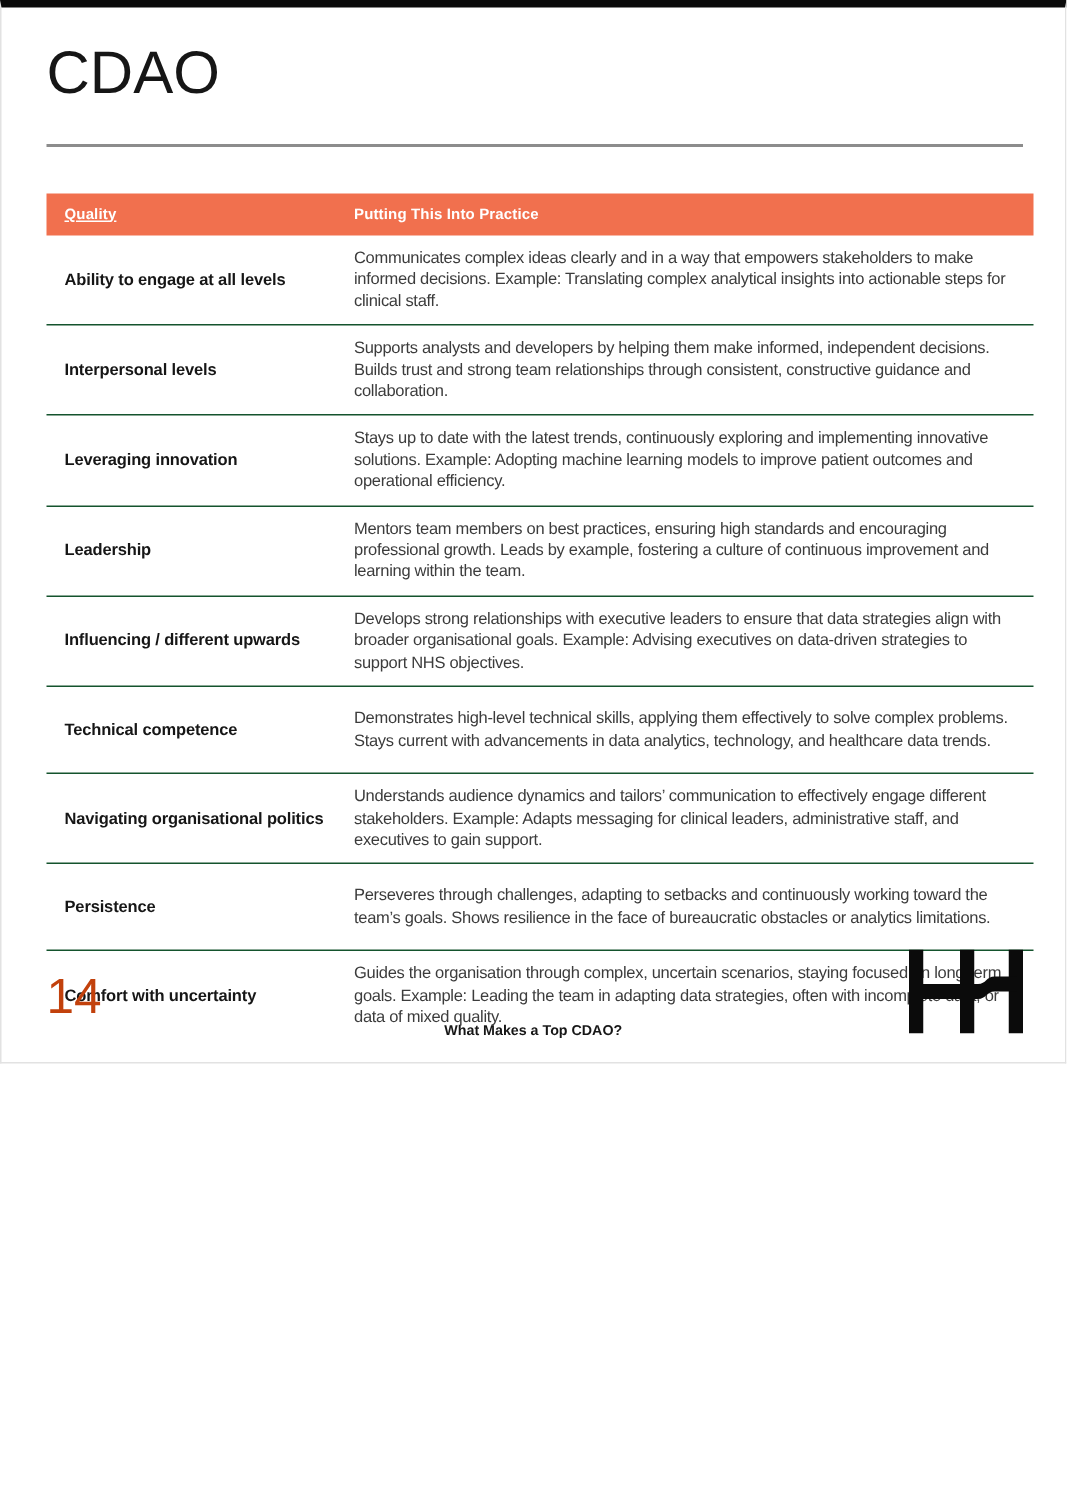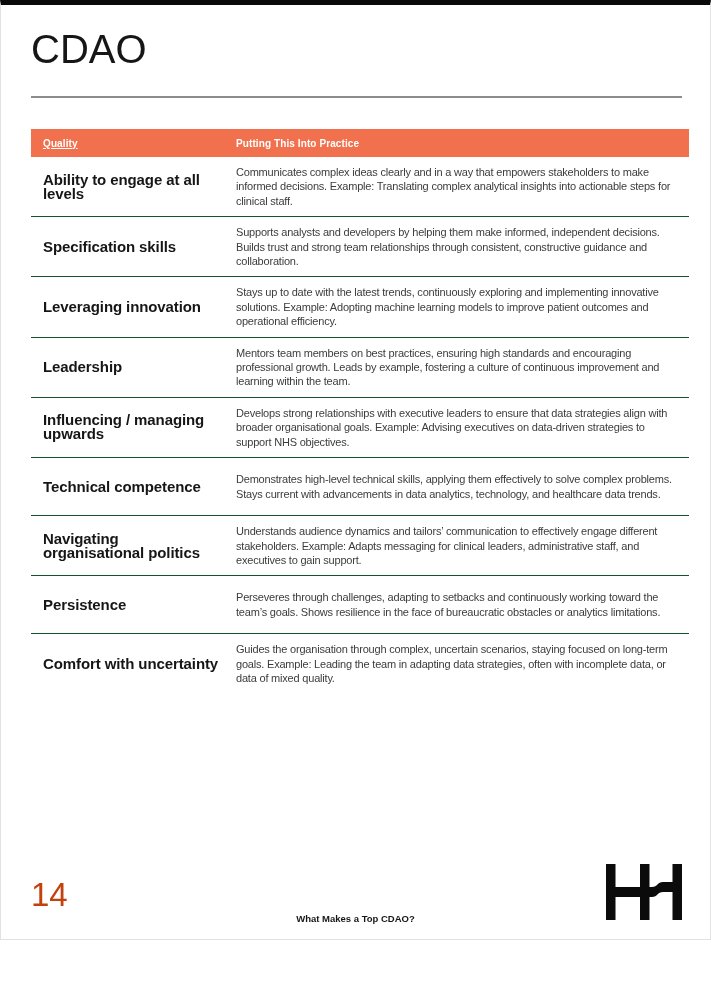"CDAO" .page { height: 940px -> 709px }
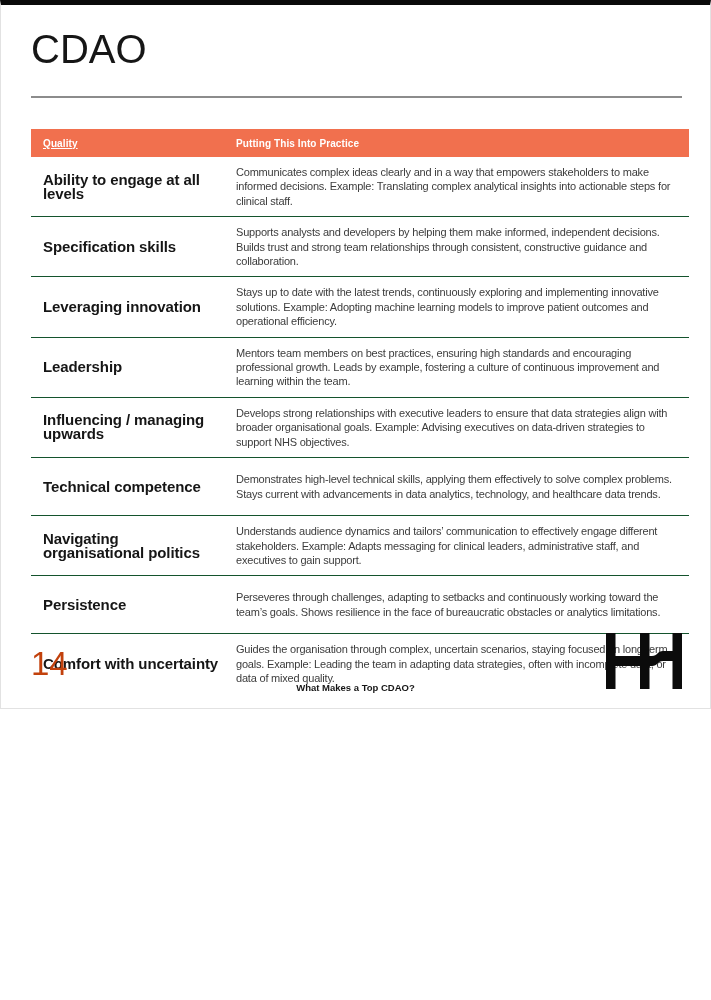"Ability to engage at all" td.q { font-size: 15px -> 11px }
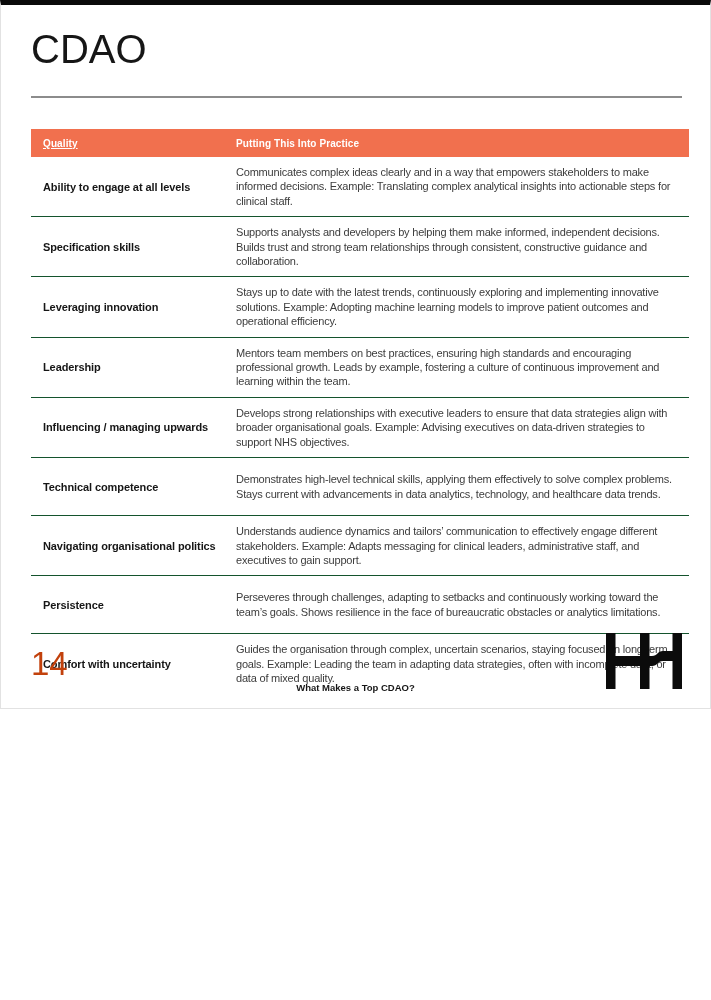"Specification skills" td.q { text: Specification skills -> Interpersonal levels }
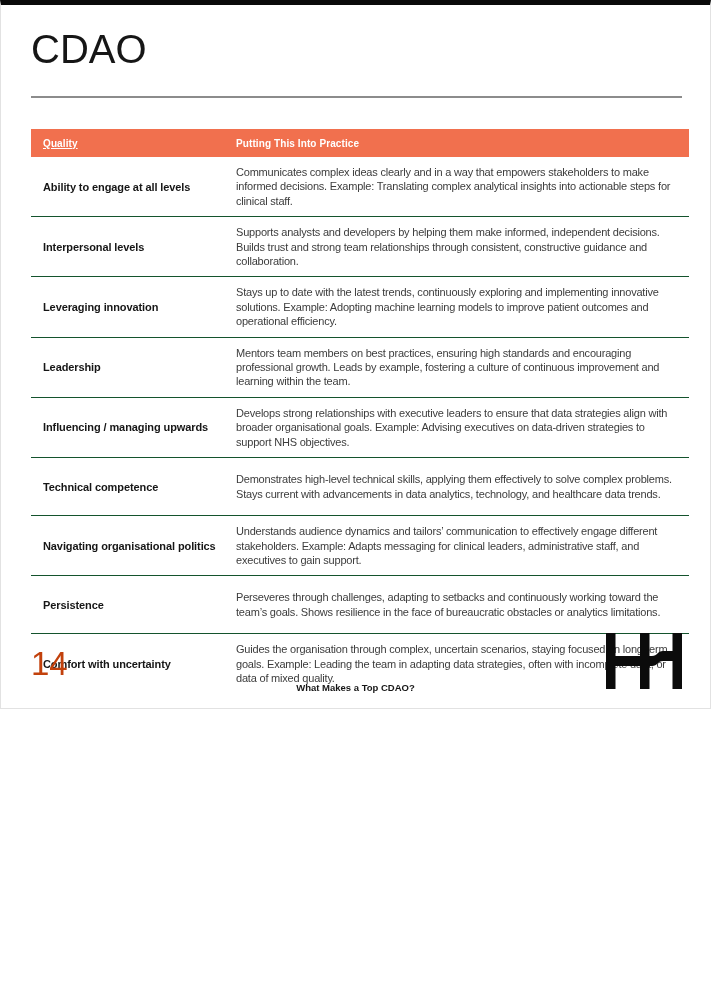"Influencing / managing upwards" td.q { text: managing -> different }
